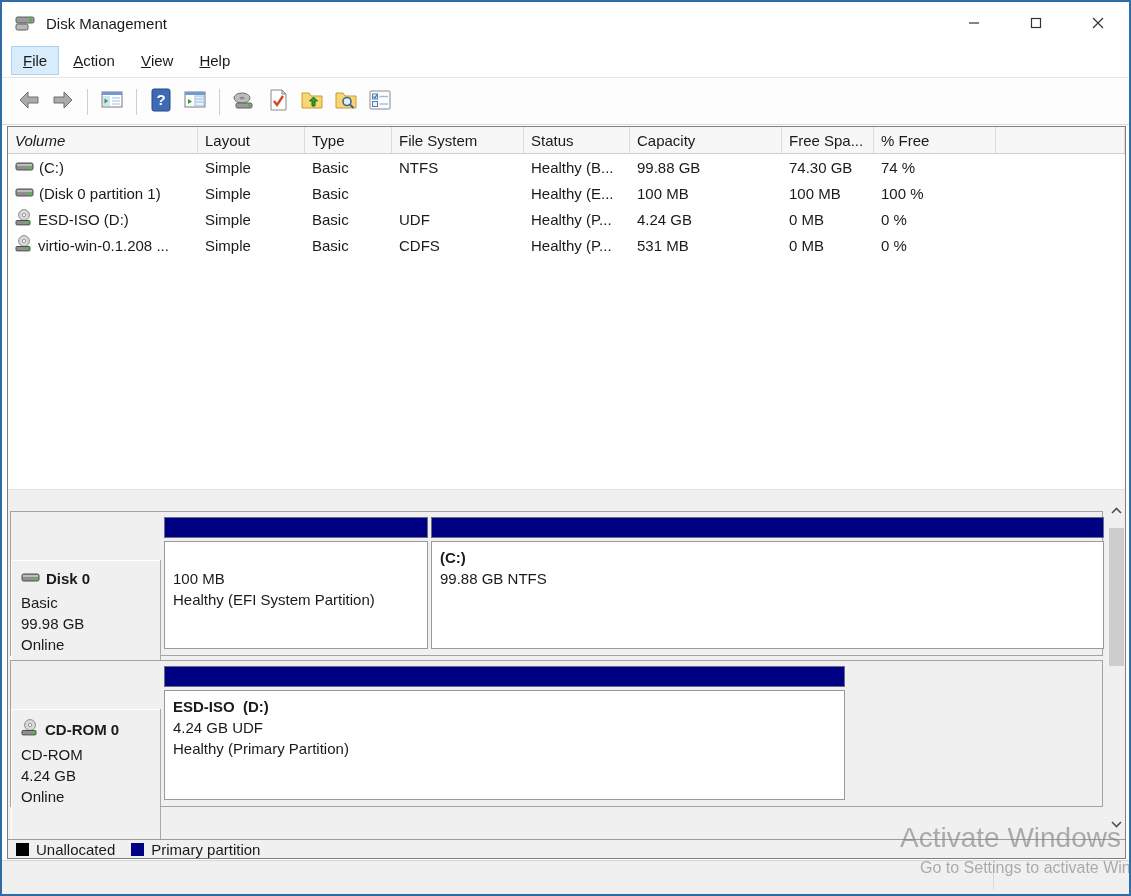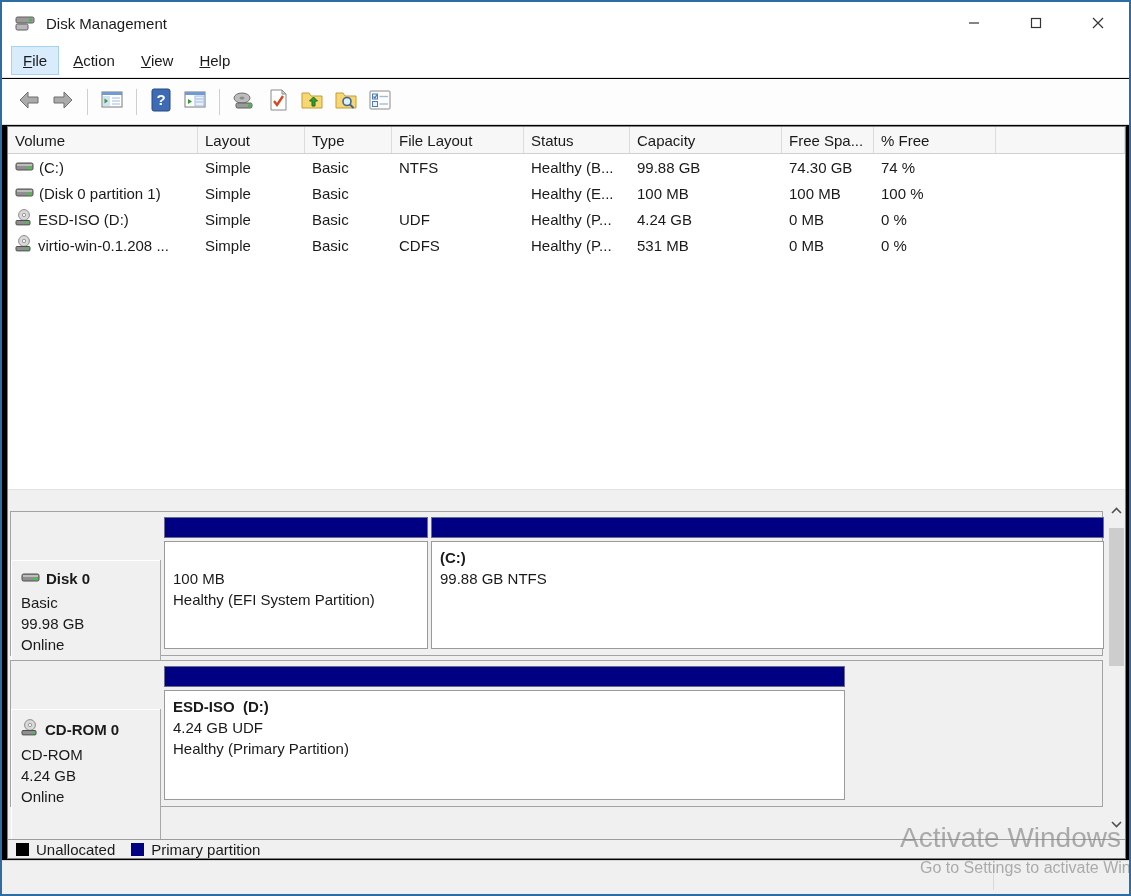"Disk Management" .window { background: #000000 -> #ffffff }
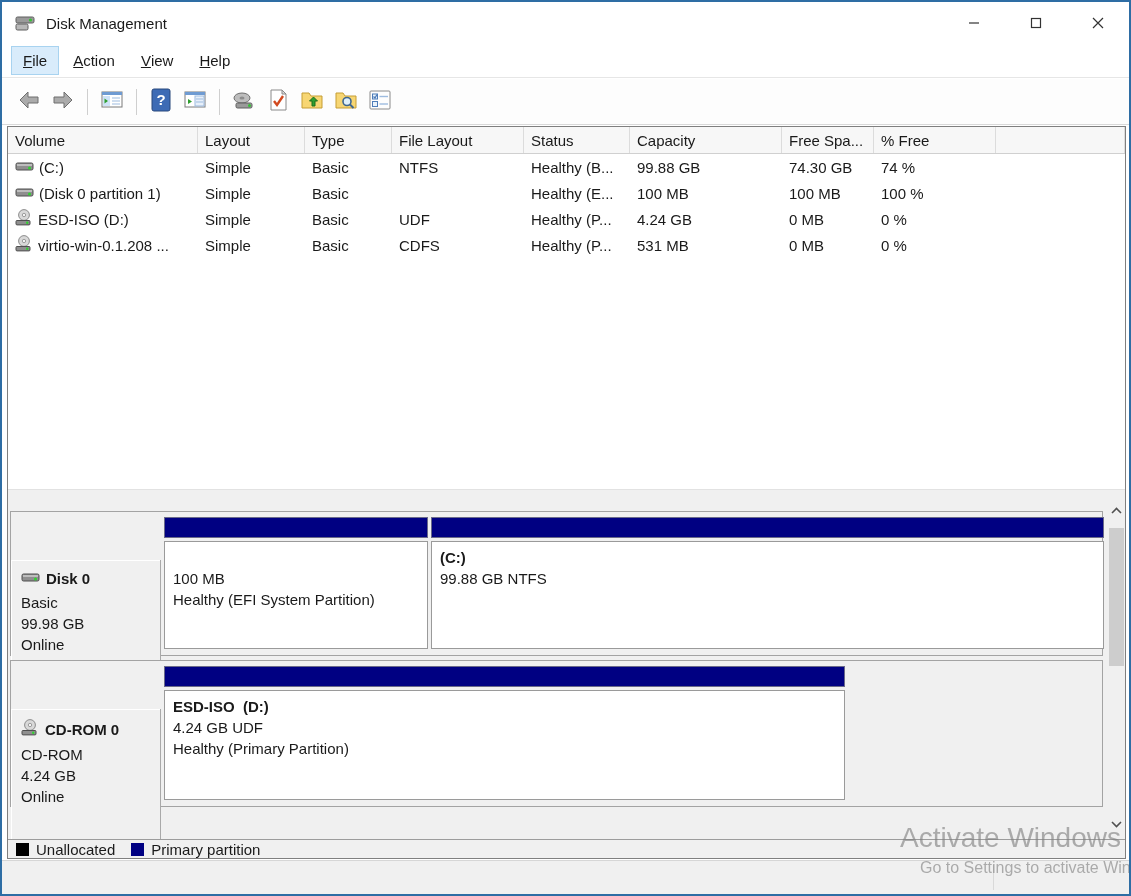"Volume" div.hcell { font-style: none -> italic }
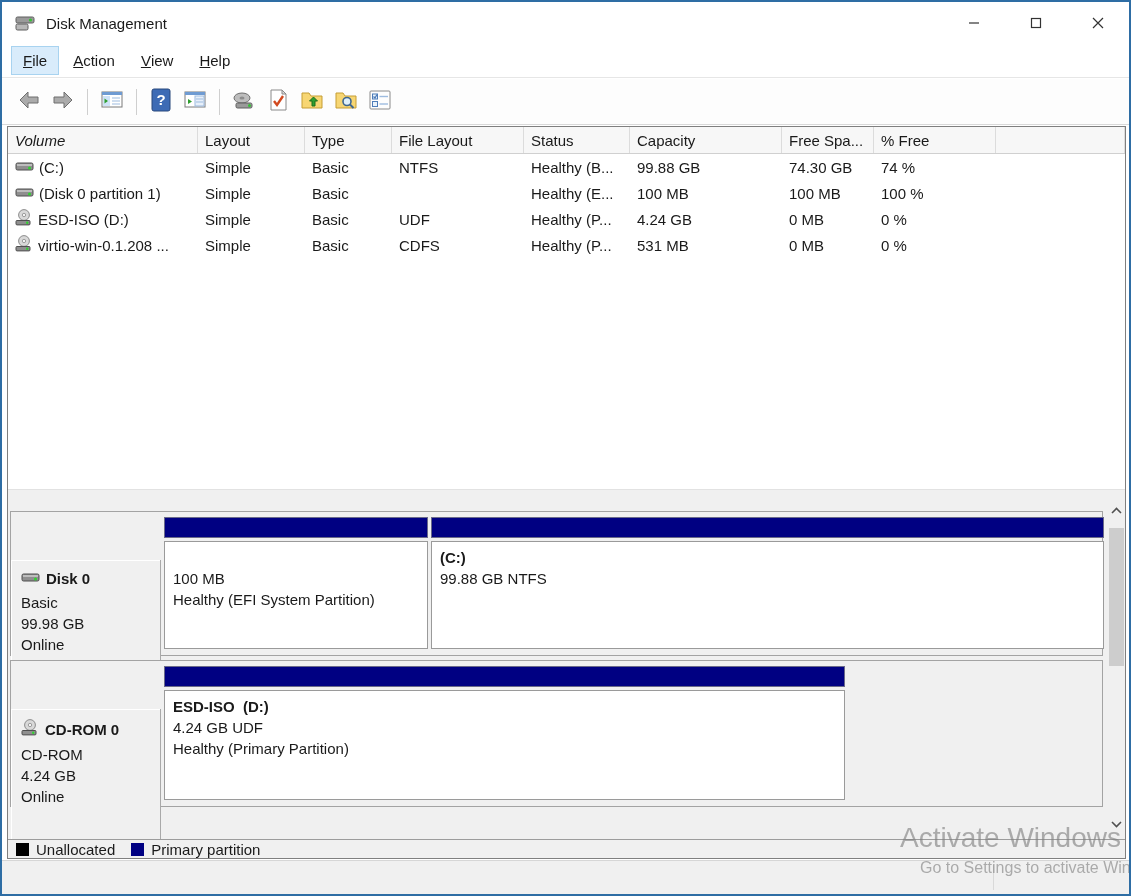"File Layout" div.hcell { text: Layout -> System }
